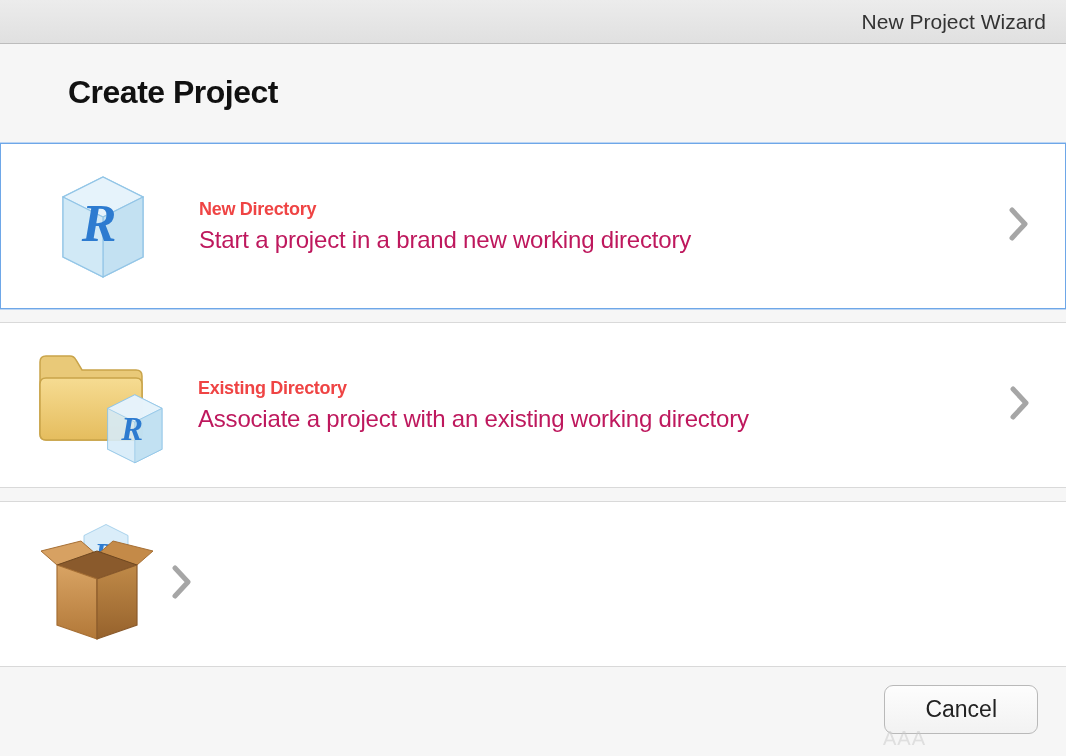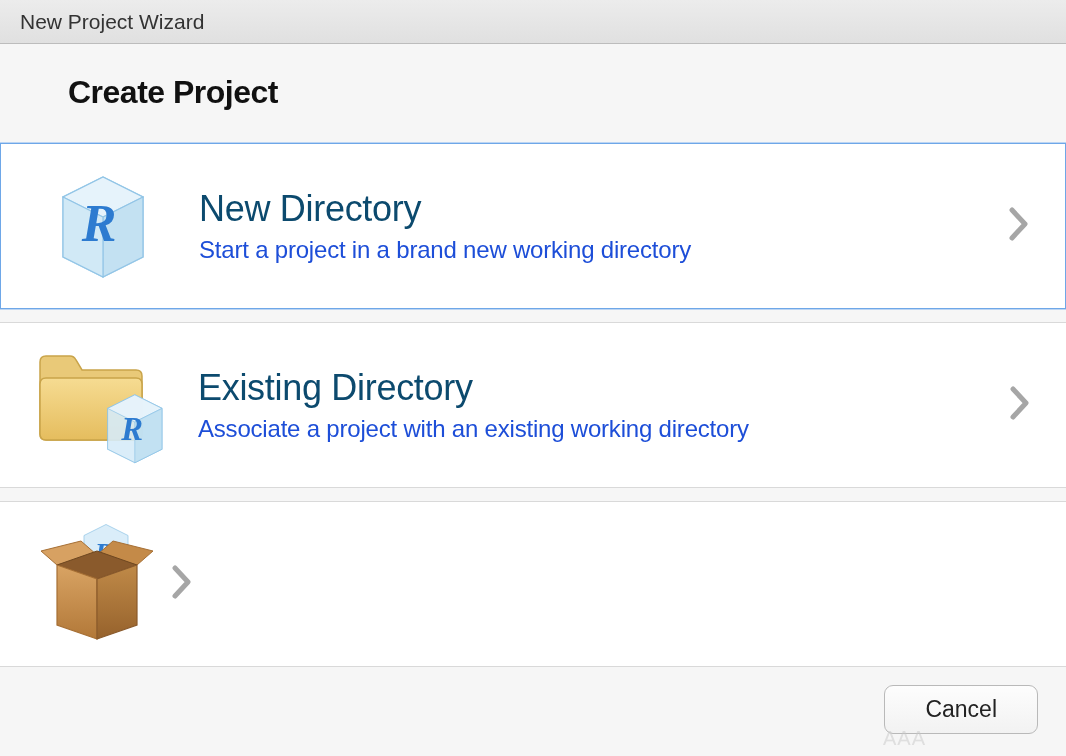"New Project Wizard" .titlebar { justify-content: none -> flex-end }
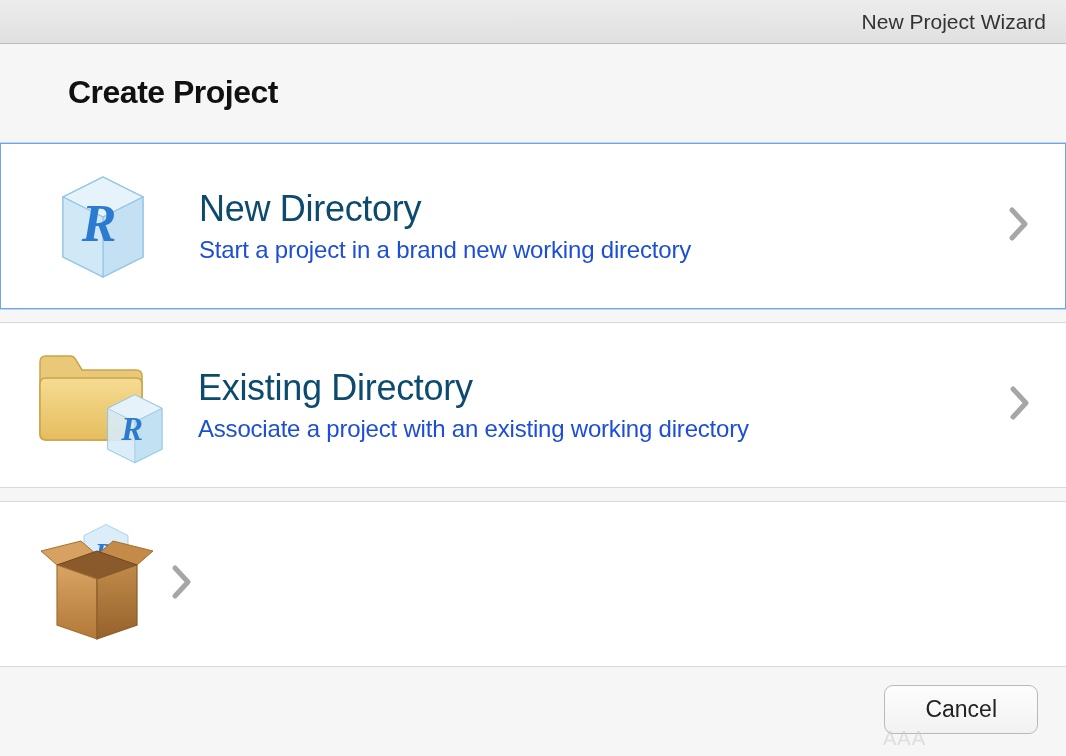"New Directory" .option-title { color: #0c4a6e -> #ef4444; font-size: 36px -> 18px; font-weight: 400 -> 700 }
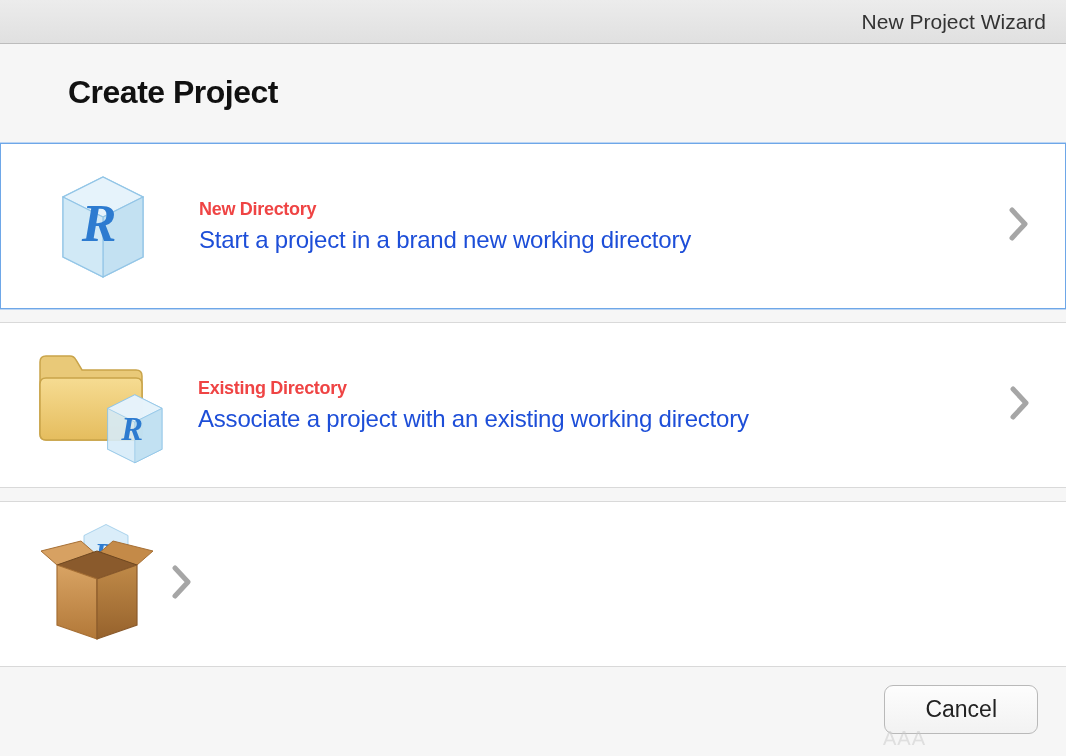"Start a project in a" .option-desc { color: #1d4ed8 -> #be185d }
